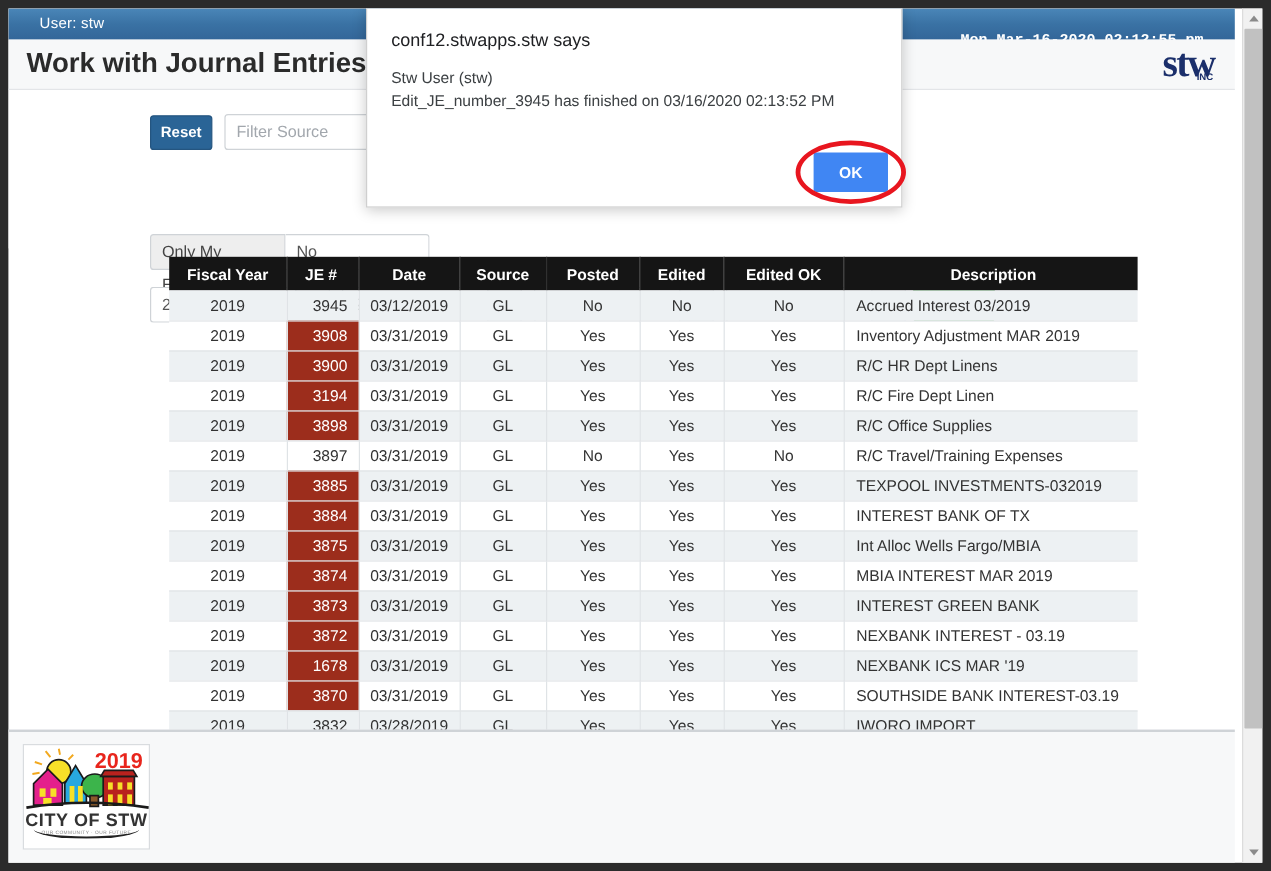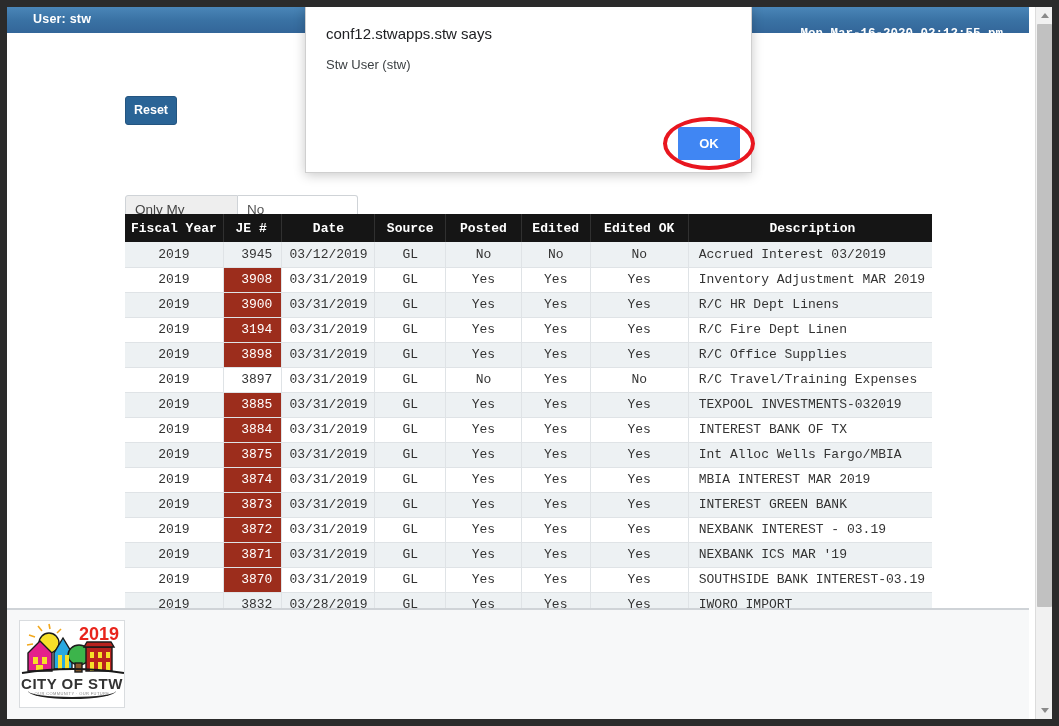"User: stw" #topbar .user { font-weight: bold -> normal }
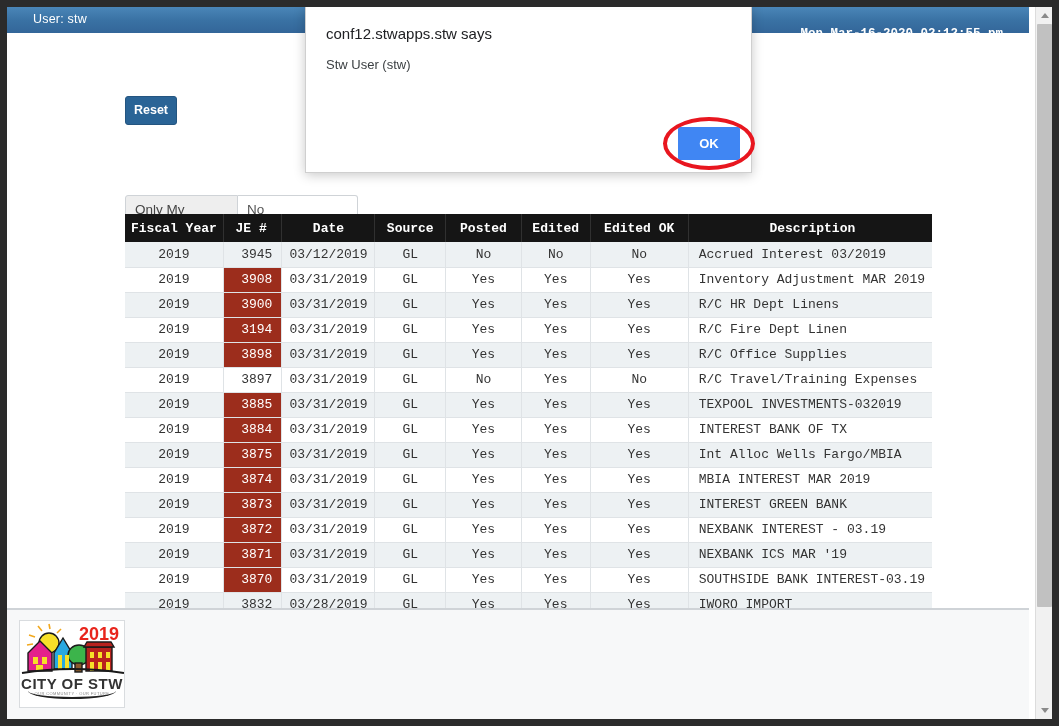"Work with Journal Entries" div { html: none -> <div> <div>Work with Journal Entries</div> <div> <div>stw</div> <div>INC</div> </div> </div> }
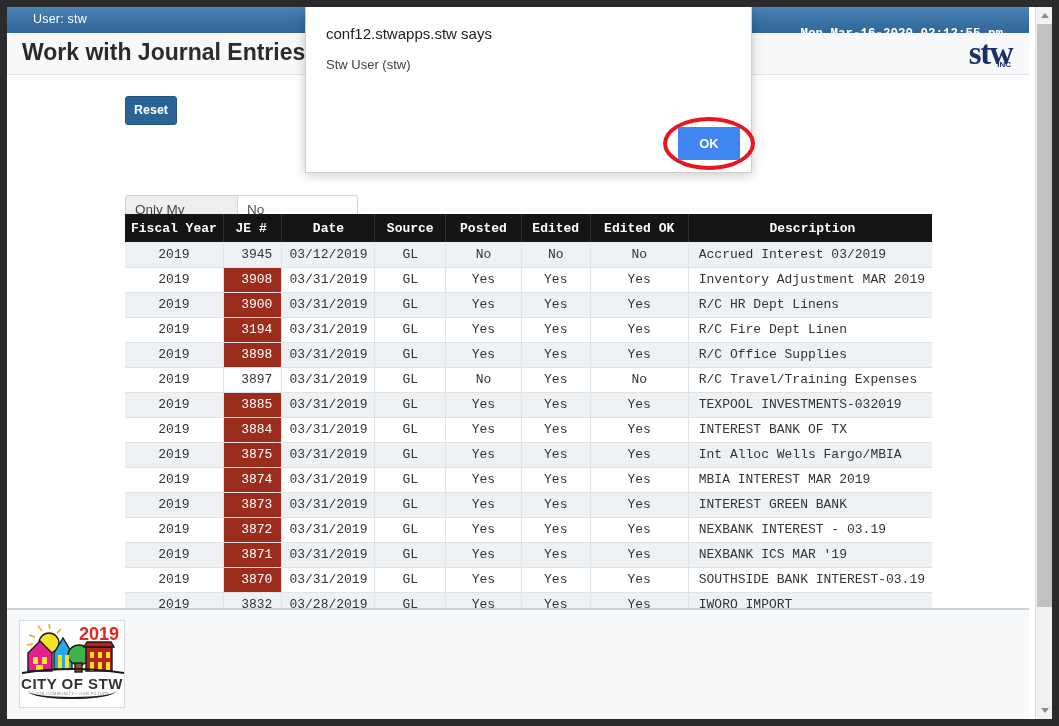"Edit_JE_number_3945 has finished on" div.dl2 { html: none -> <div>Edit_JE_number_3945 has finished on 03/16/2020 02:13:52 PM</div> }
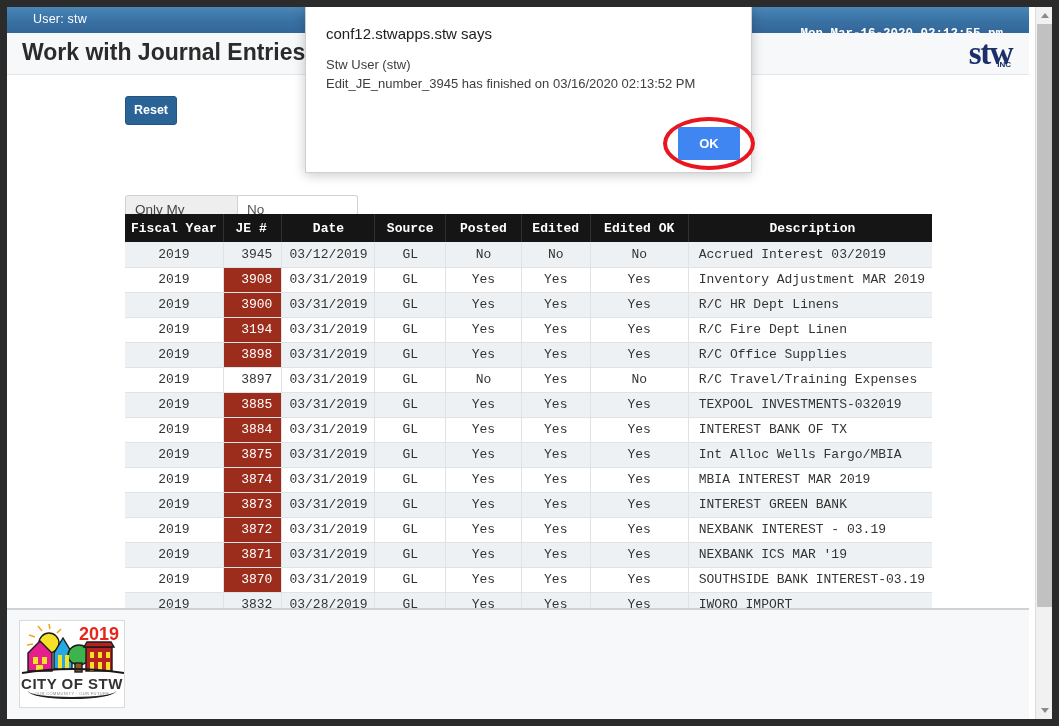"Filter Source" div.inp { html: none -> <div>Filter Source</div> }
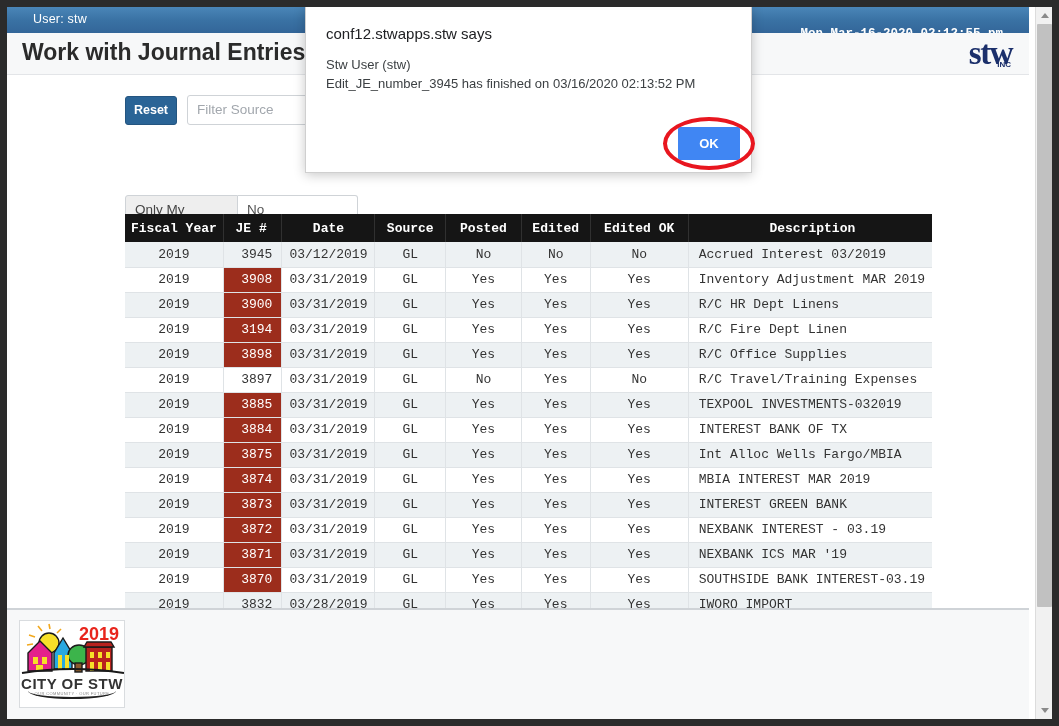"Fiscal Year" #gridclip { font-family: Liberation Mono, monospace -> none; left: 0 -> 16px }
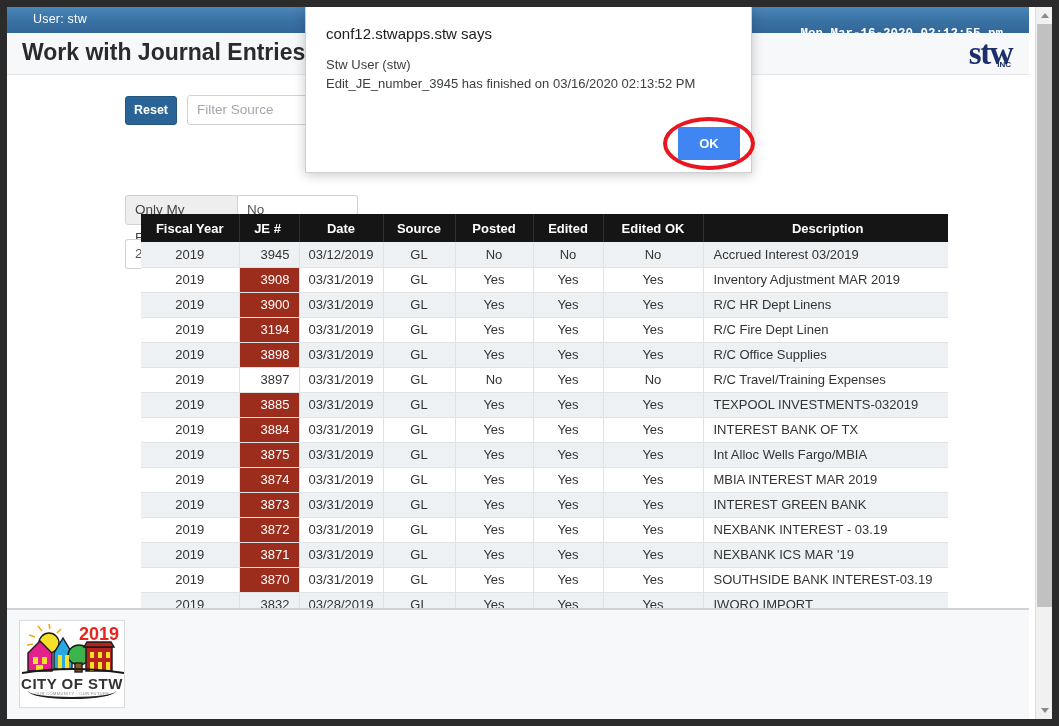"3871" td.c-je { text: 3871 -> 1678 }
